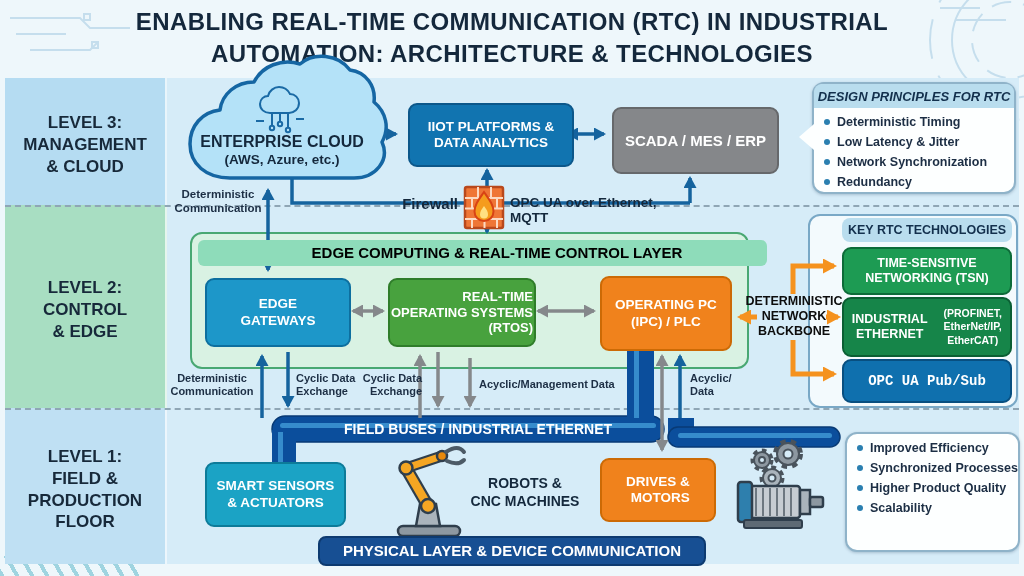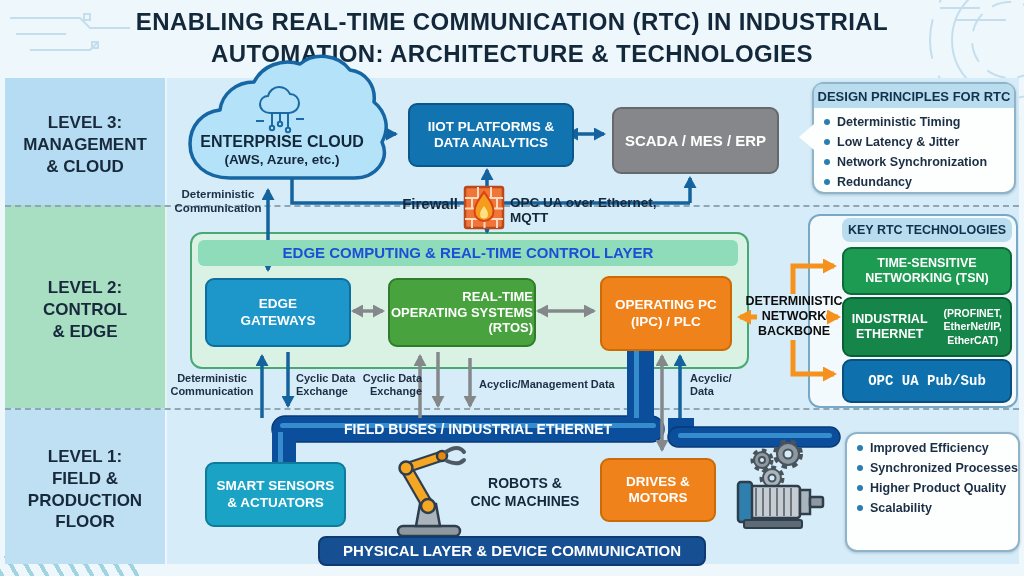"DESIGN PRINCIPLES FOR RTC" div.panel-head { font-style: none -> italic }
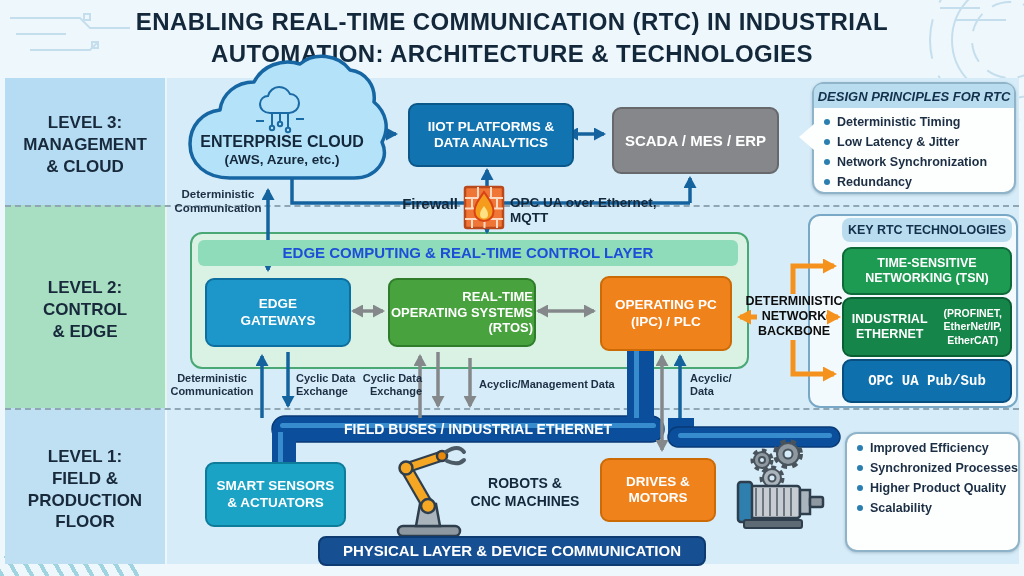"EDGE COMPUTING & REAL-TIME CONTROL" div.abs { color: #1d4ed8 -> #000000; padding-left: none -> 29px }
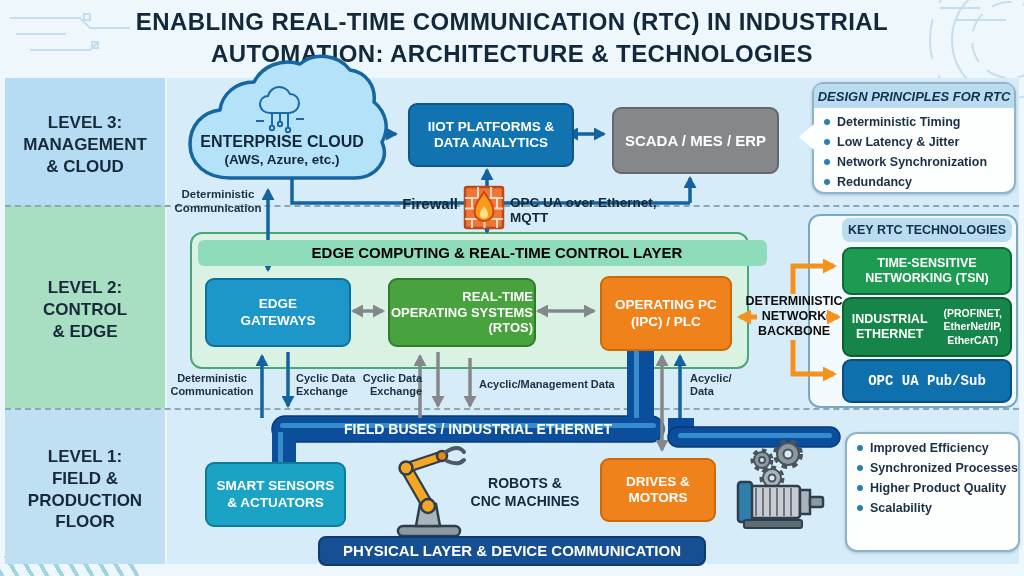"DRIVES &" div.abs { text-align: none -> right }
